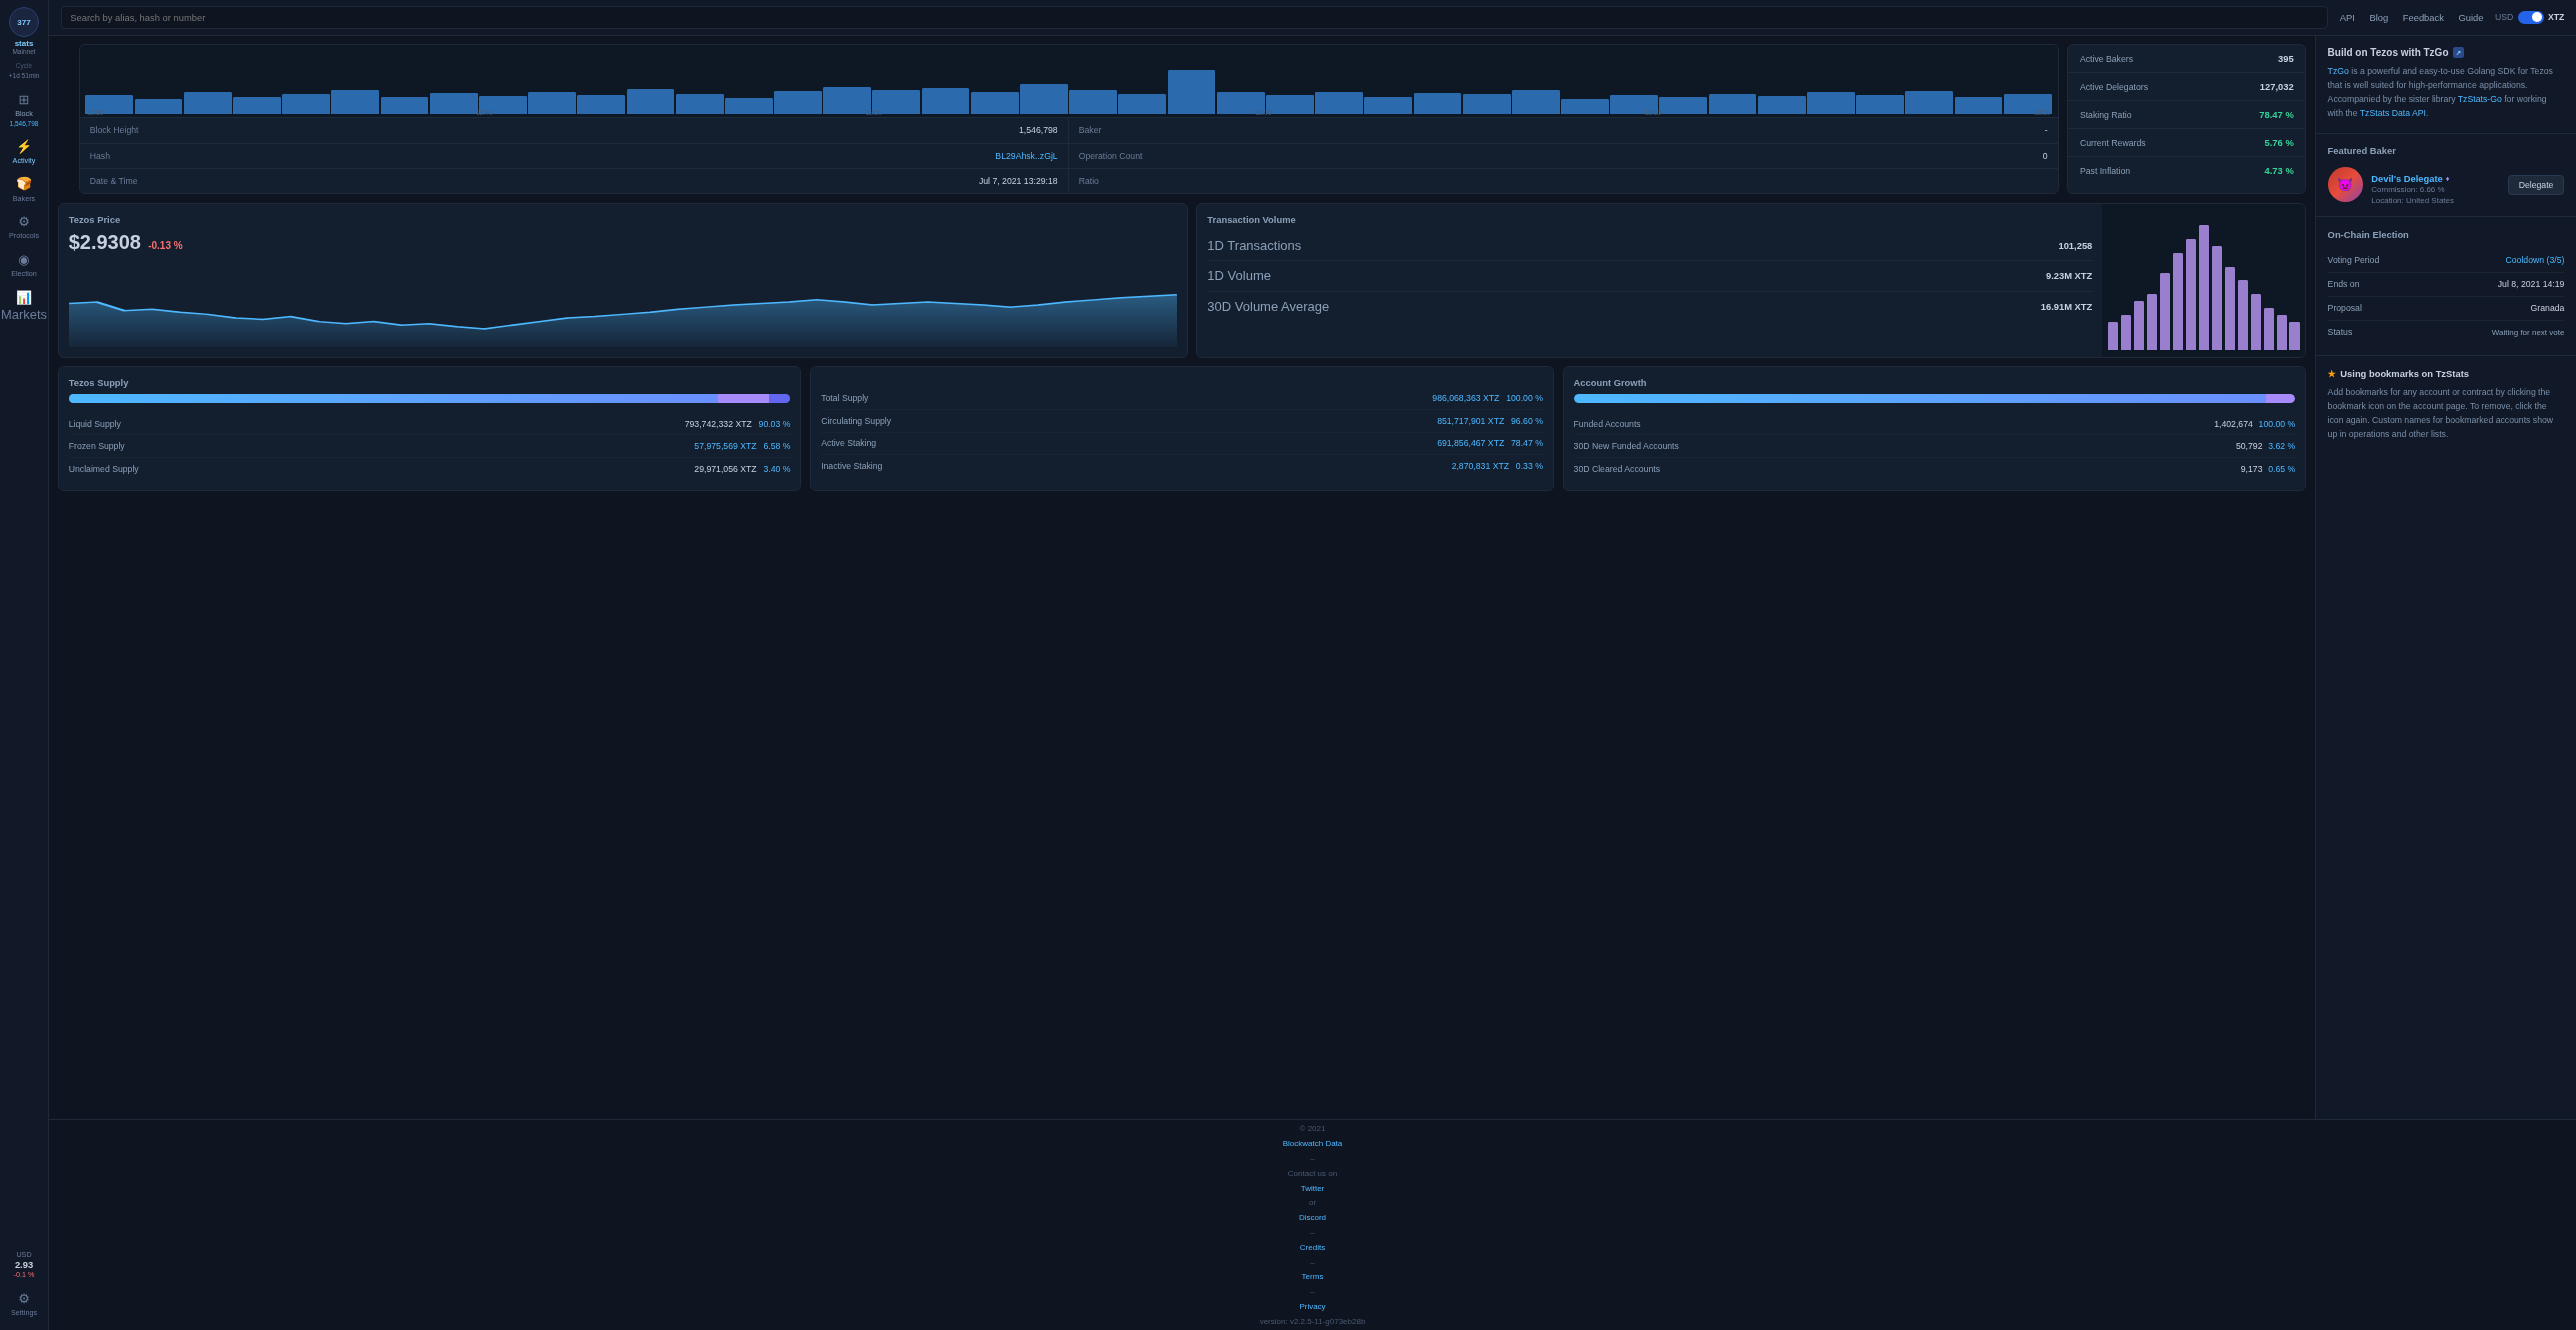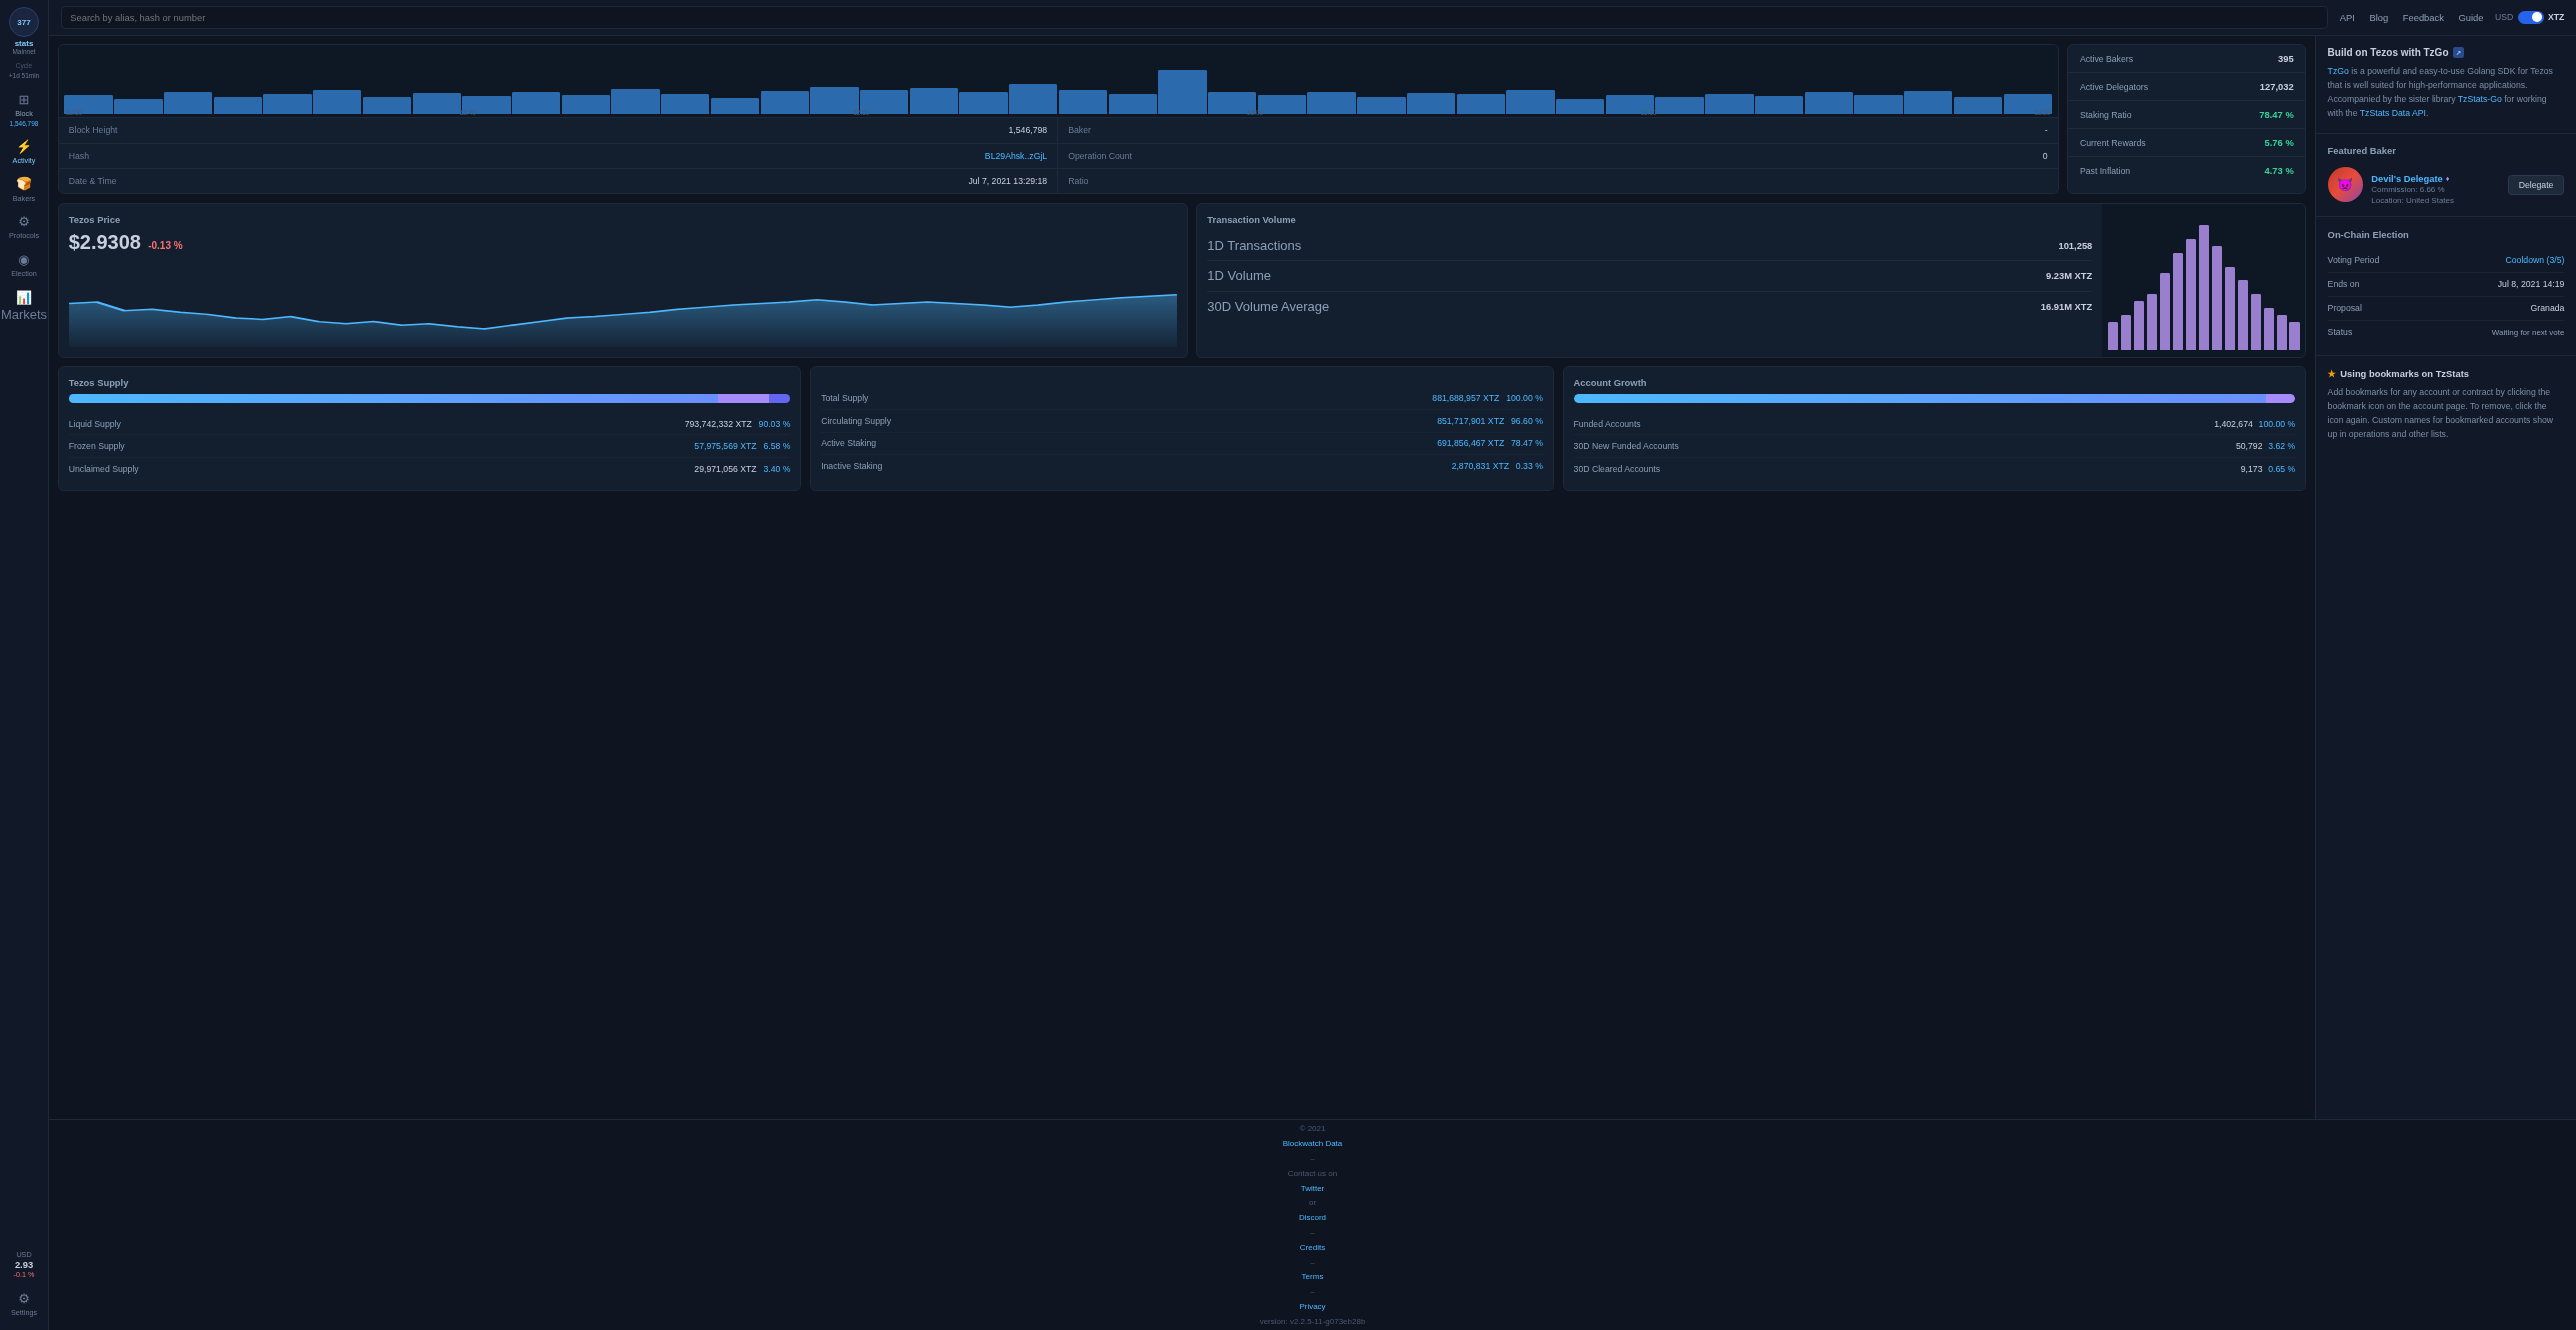"Block Height" .block-panel { margin-left: none -> 21px }
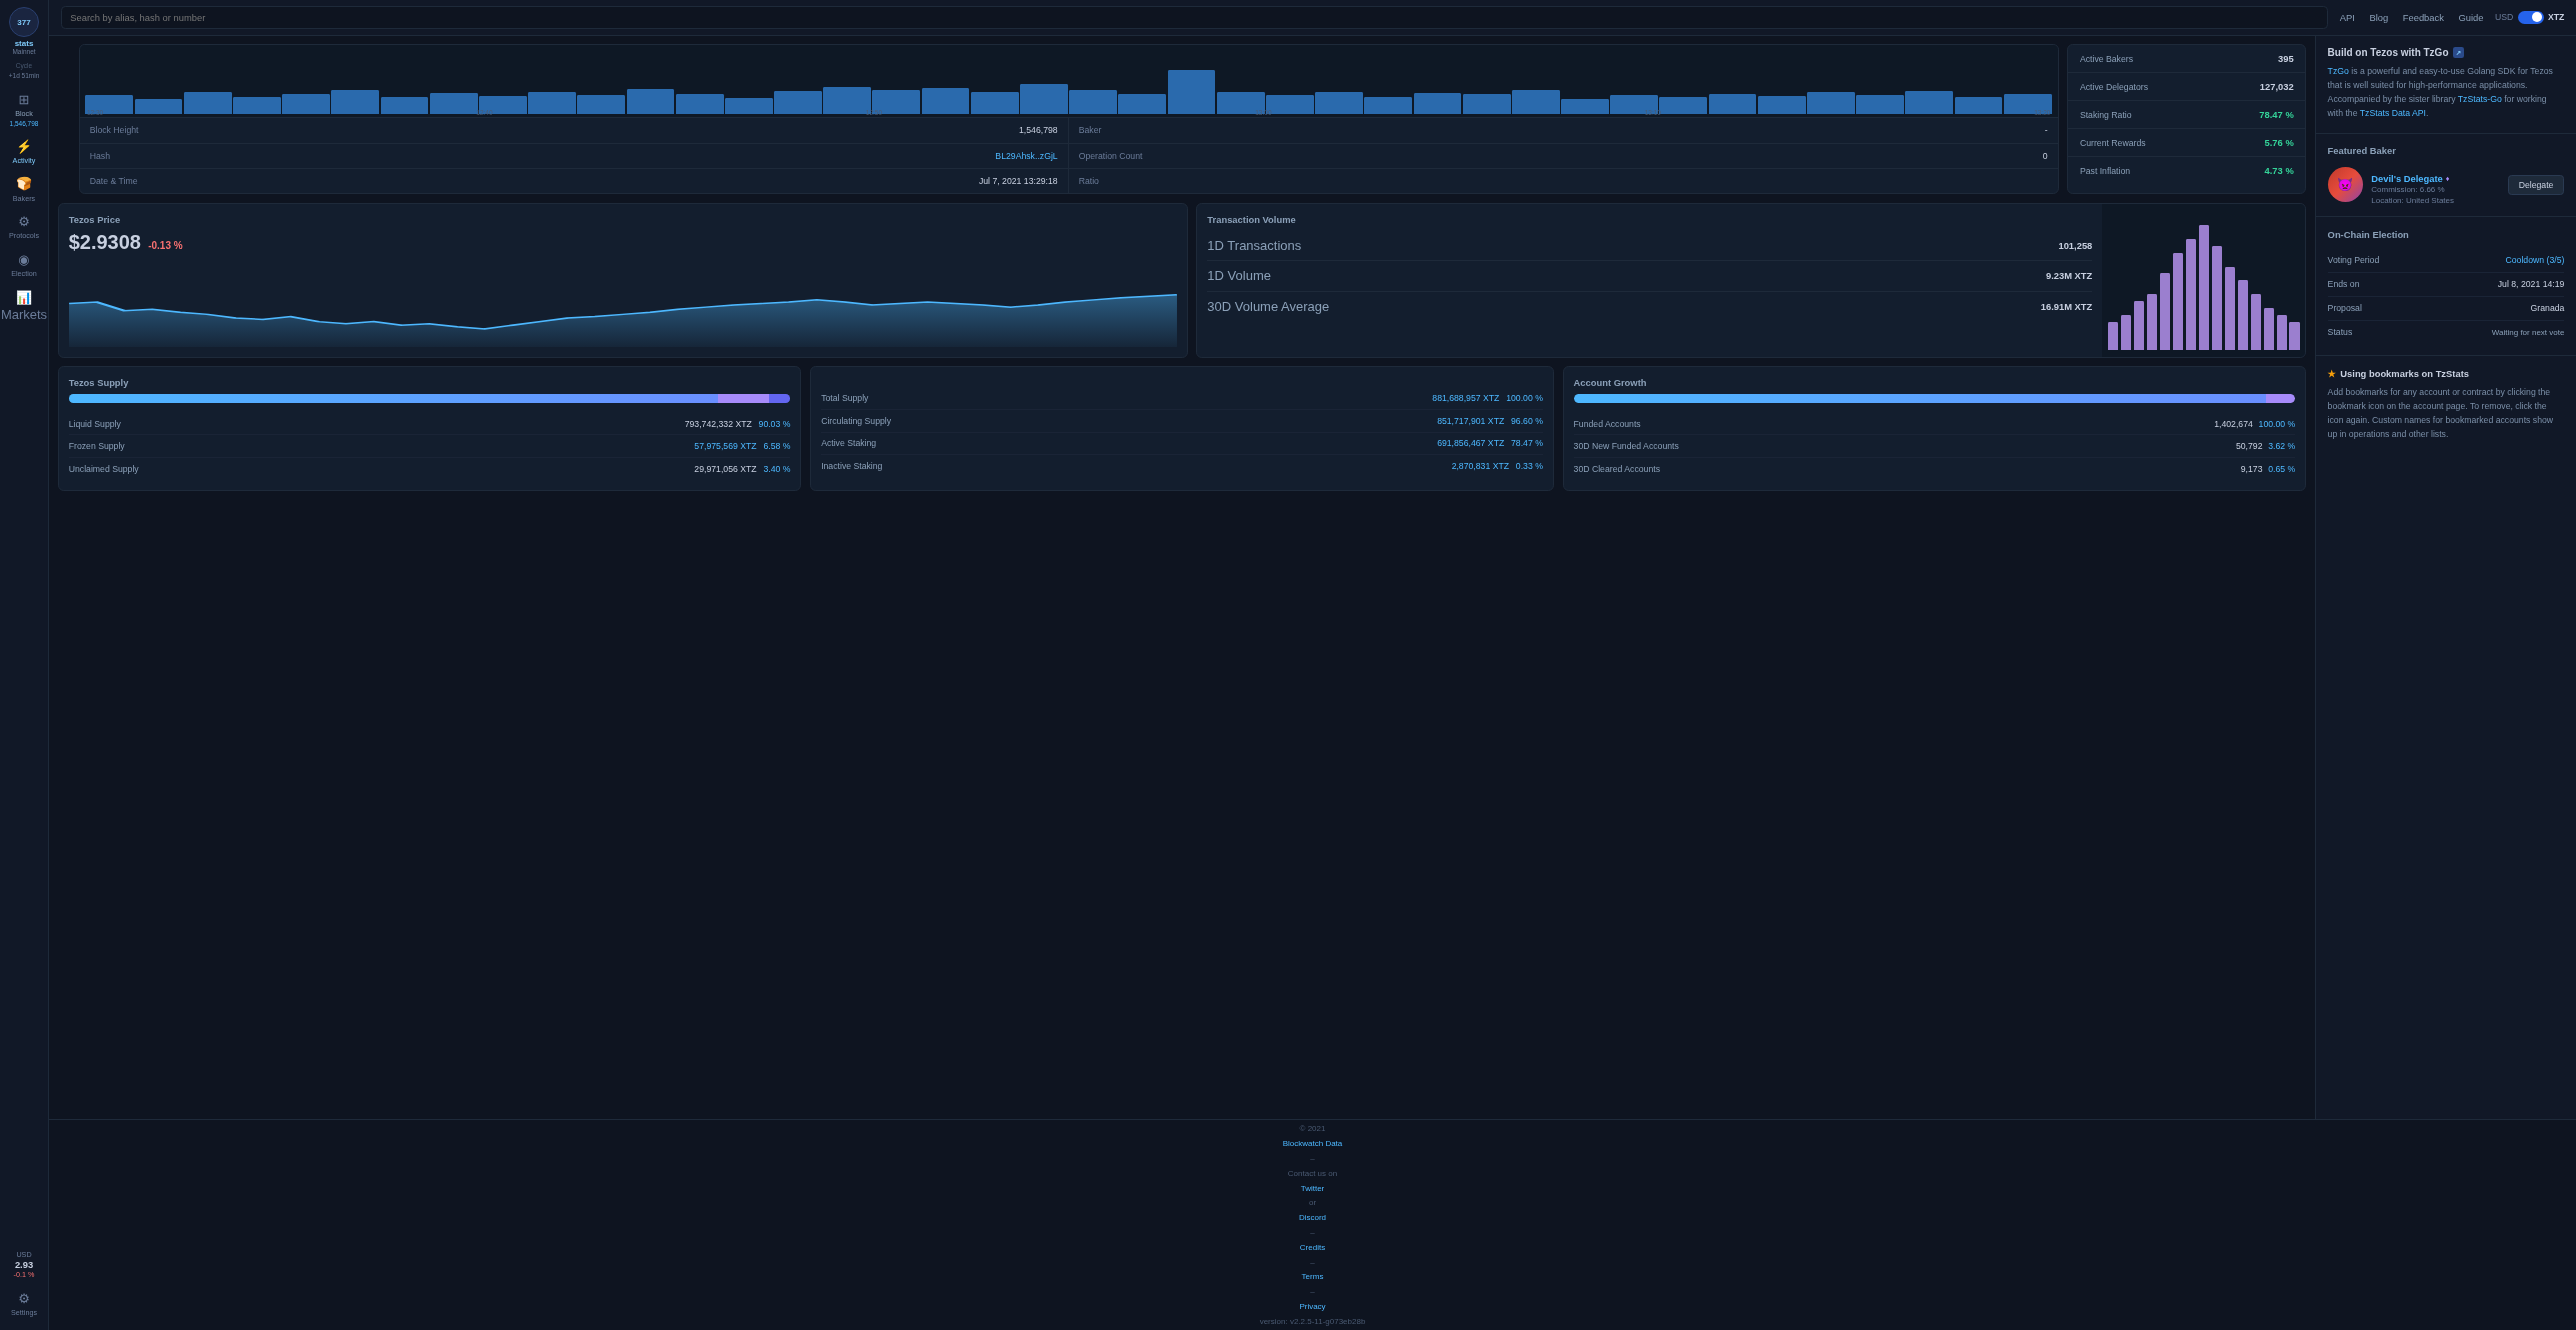"881,688,957 XTZ" span { text: 881,688,957 -> 986,068,363 }
